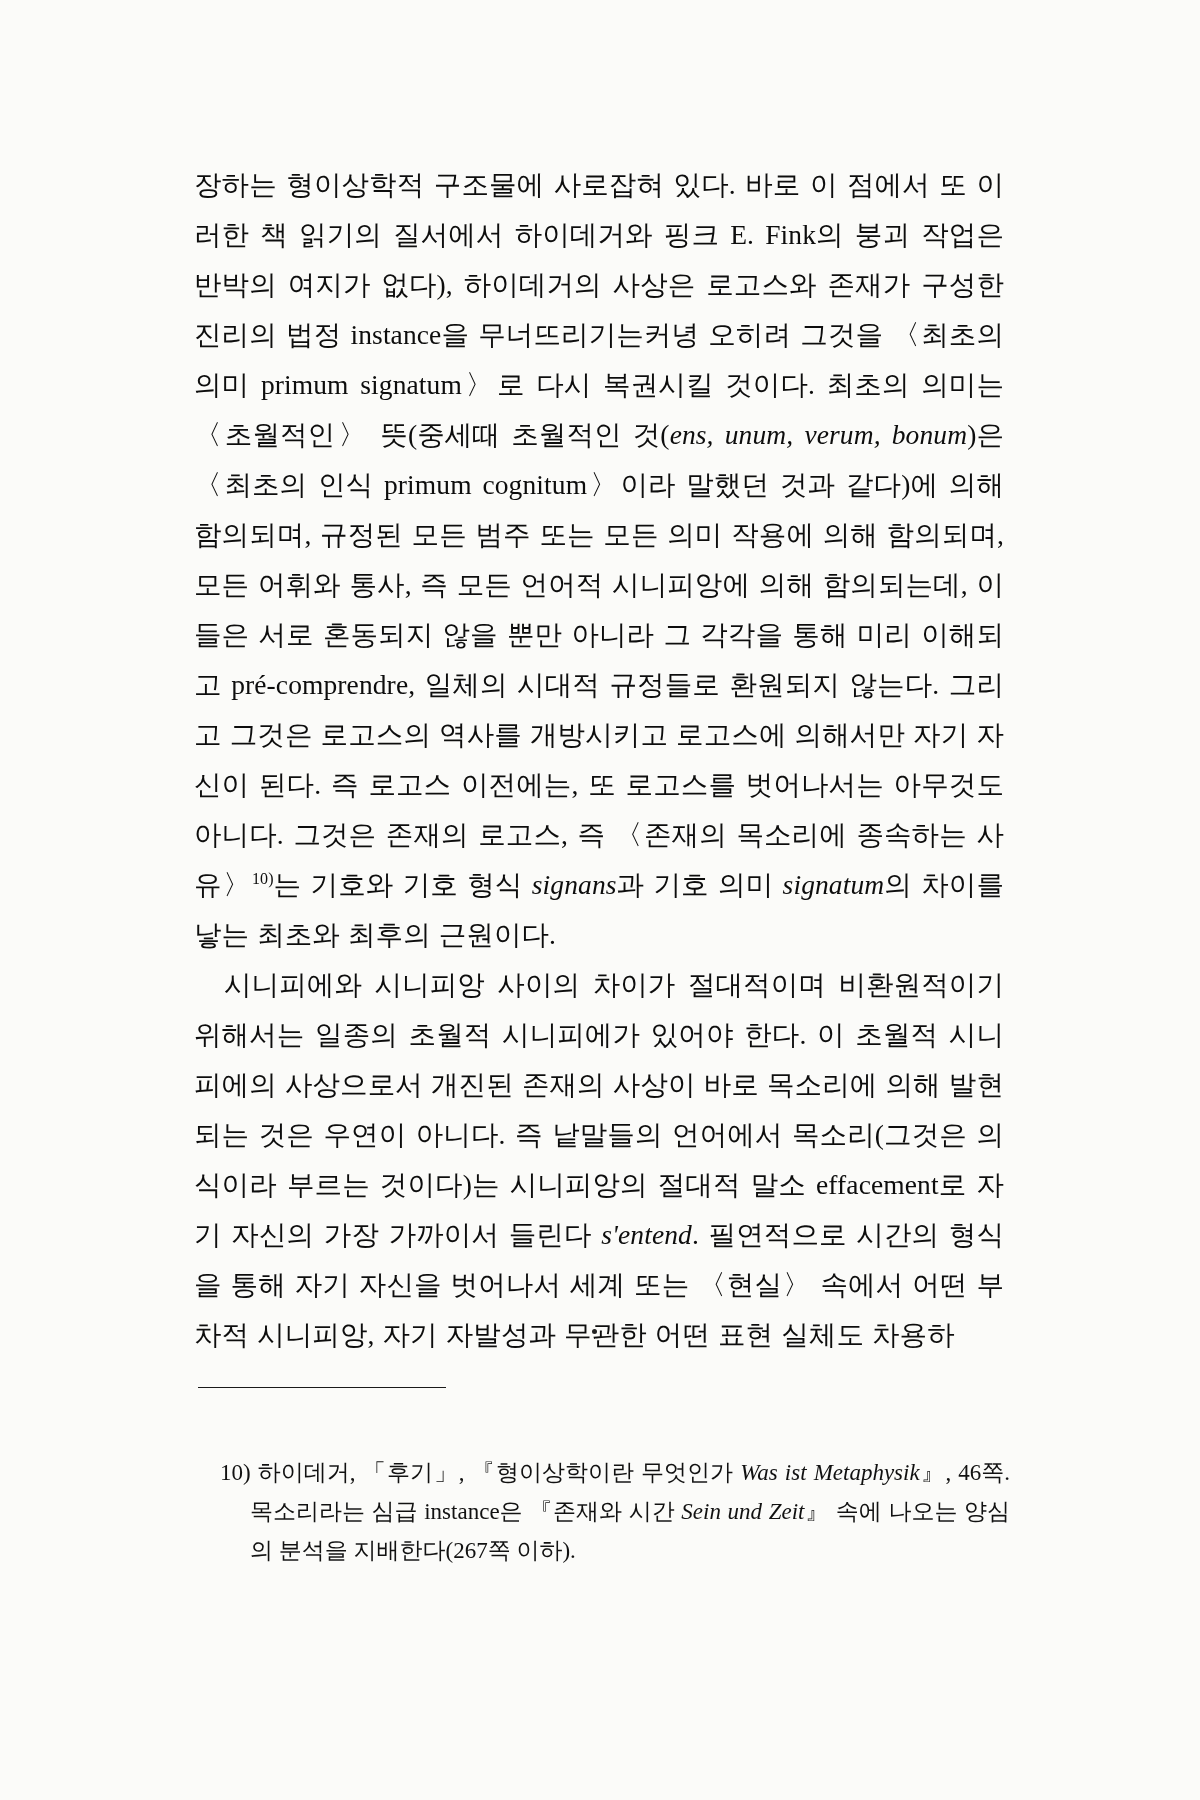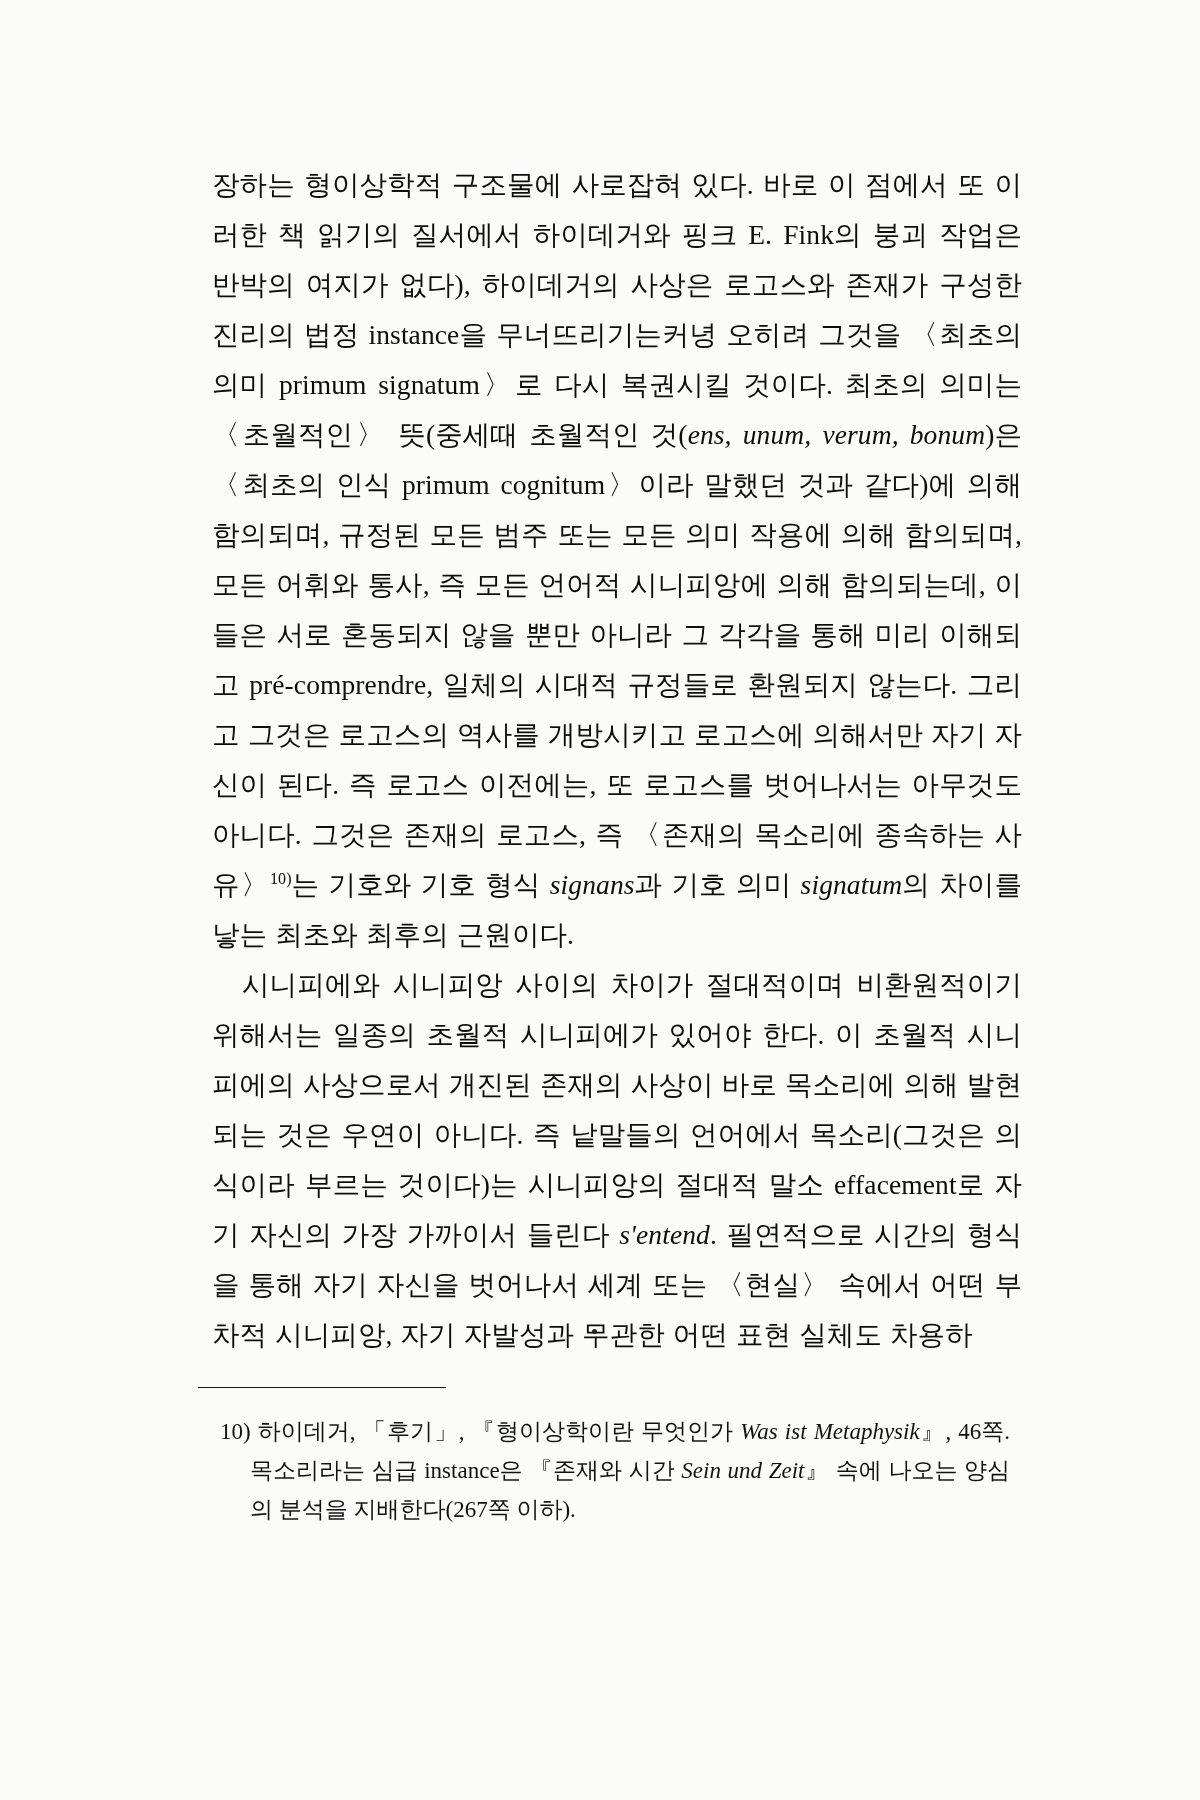"장하는 형이상학적 구조물에 사로잡혀 있다." .content { left: 212px -> 194px }
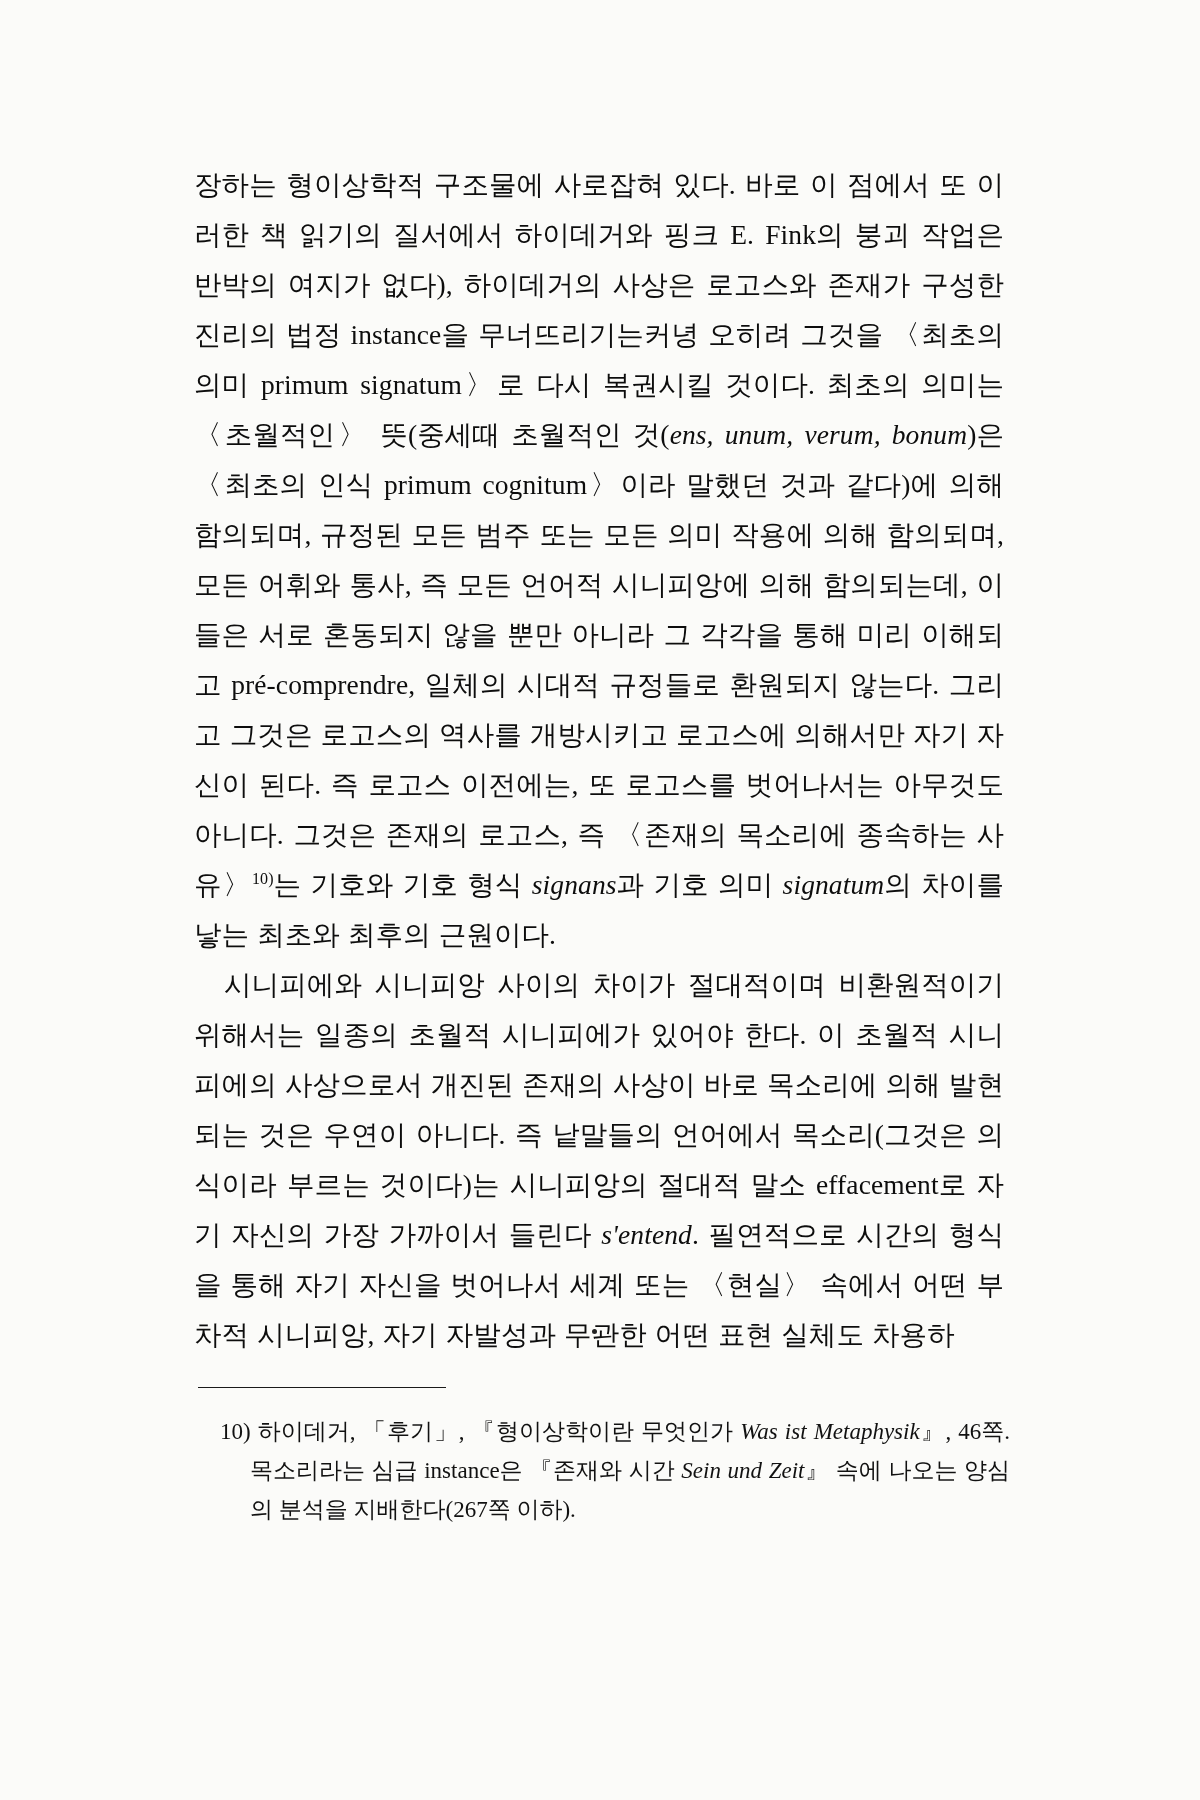"10) 하이데거, 「후기」, 『형이상학이란 무엇인가" .footnote { top: 1412px -> 1453px }
